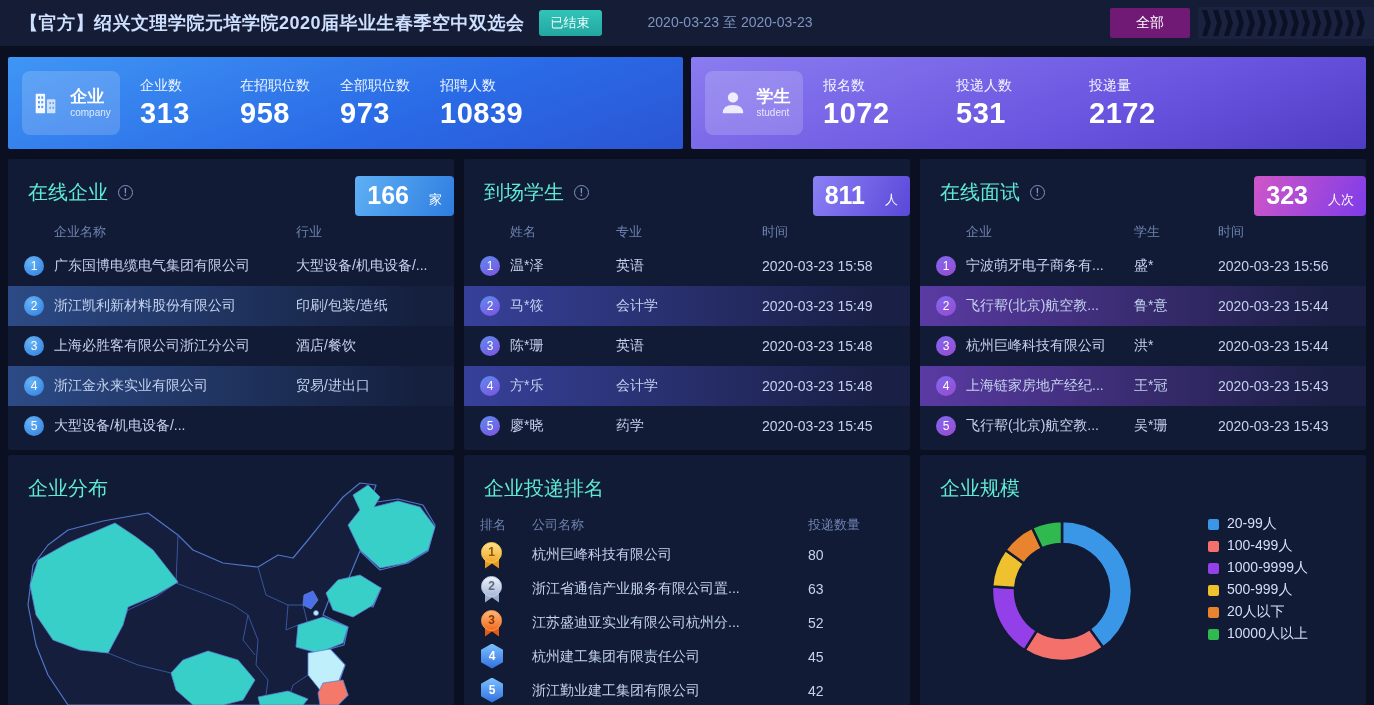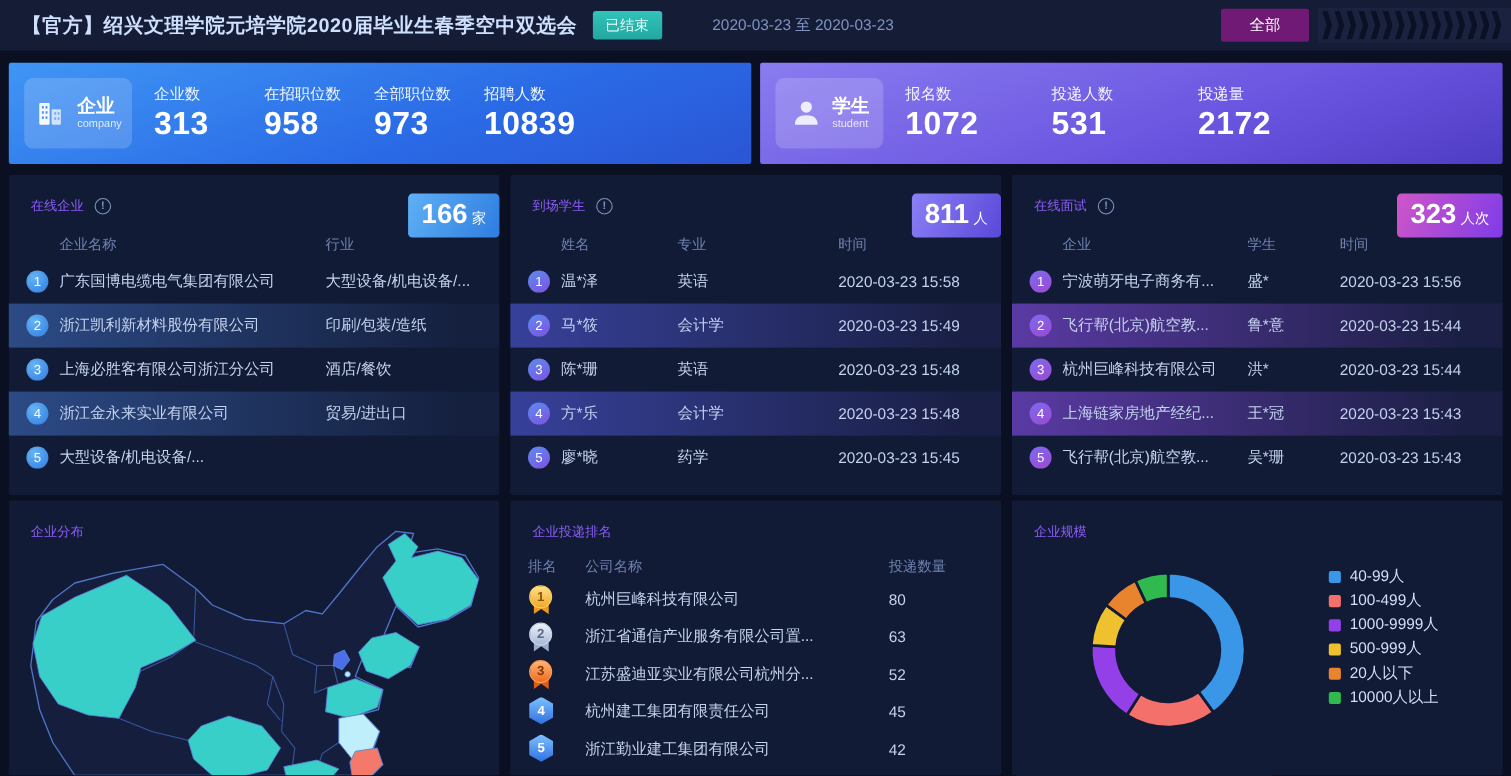"在线企业" .p-title { color: #8b5cf6 -> #5eead4; font-size: 12px -> 20px }
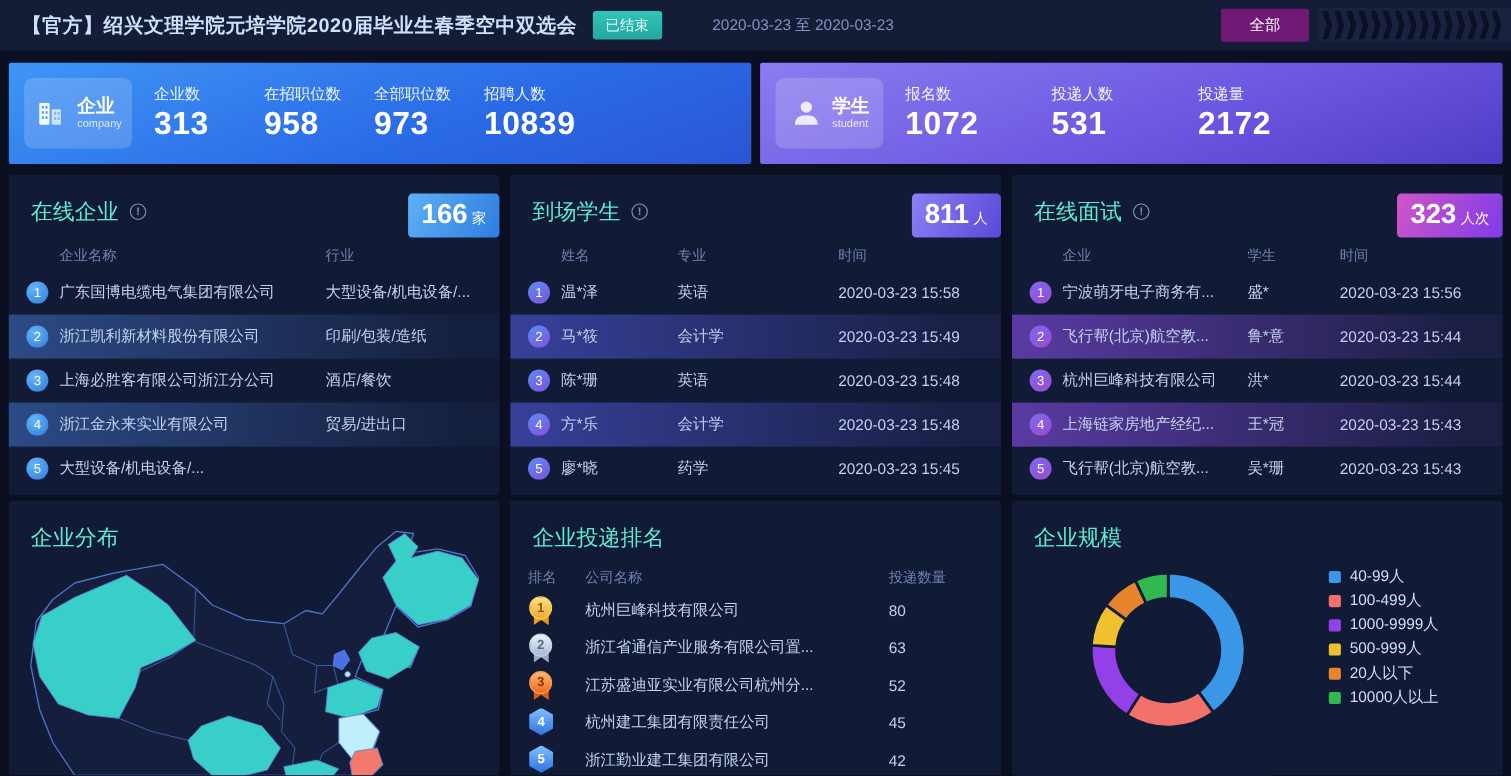"166" .p-badge { gap: 4px -> 20px }
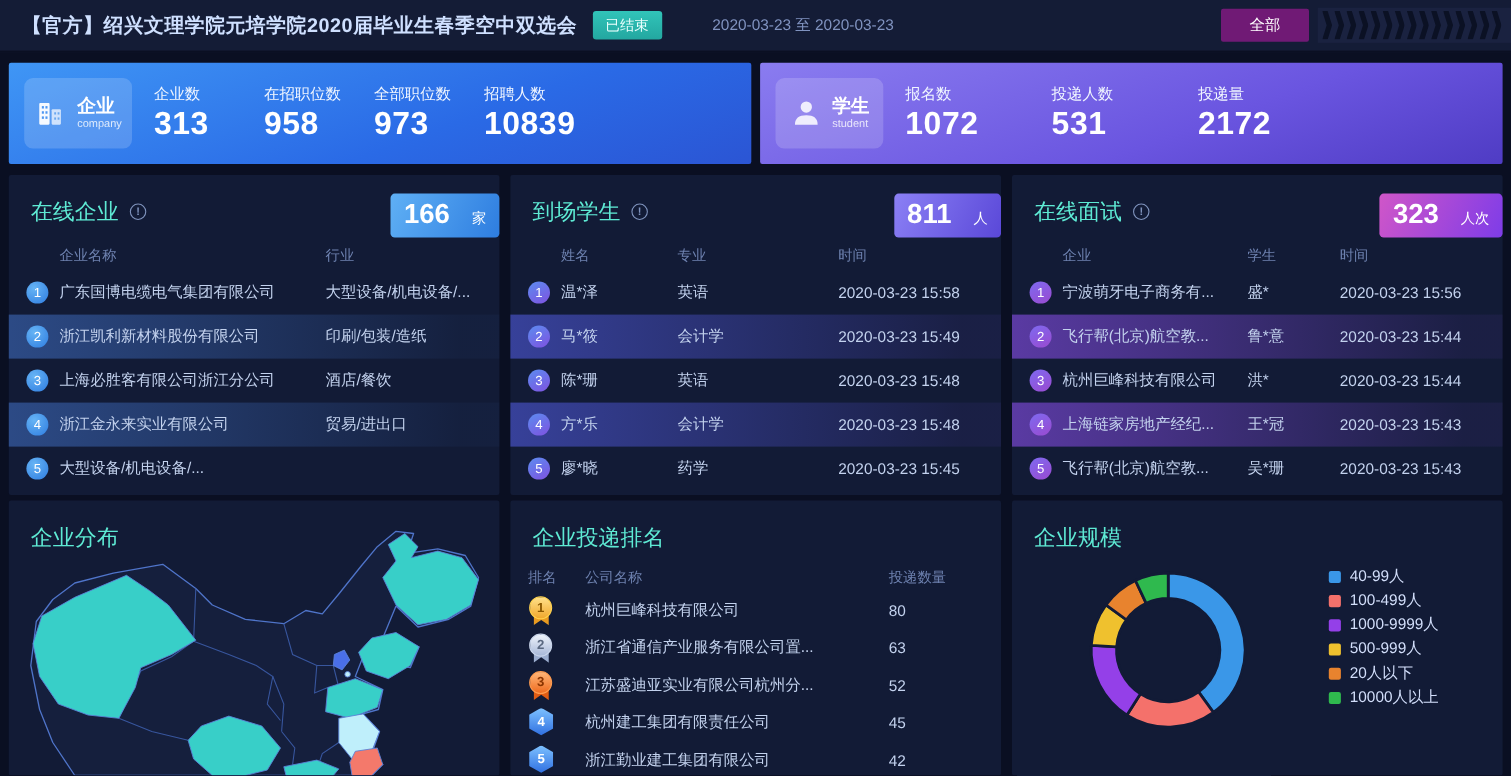"40-99人" span.lg-lb { text: 40-99 -> 20-99 }
